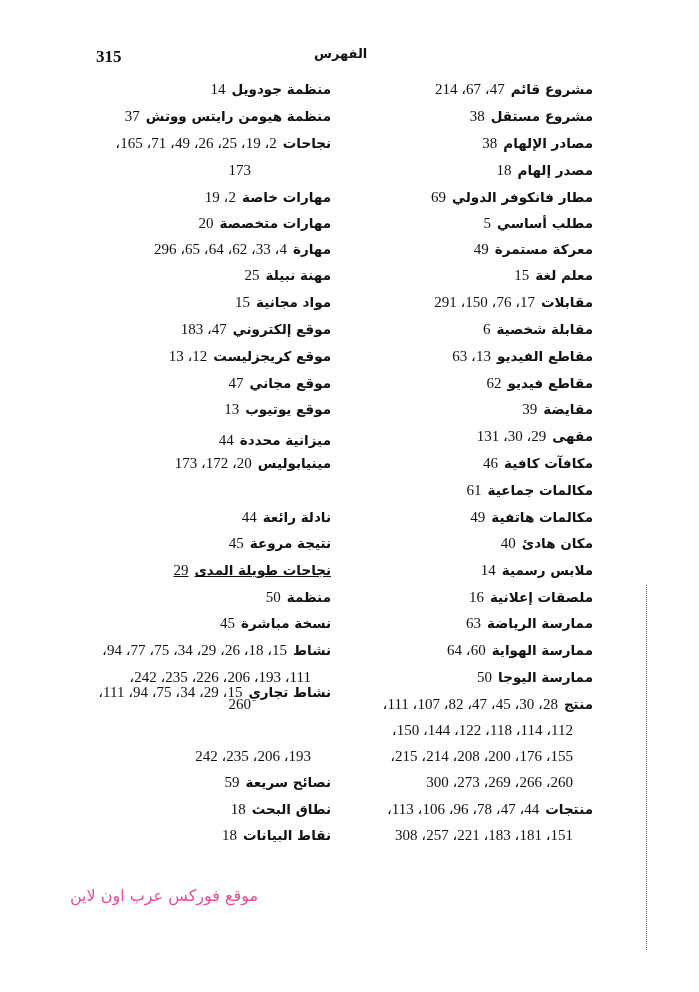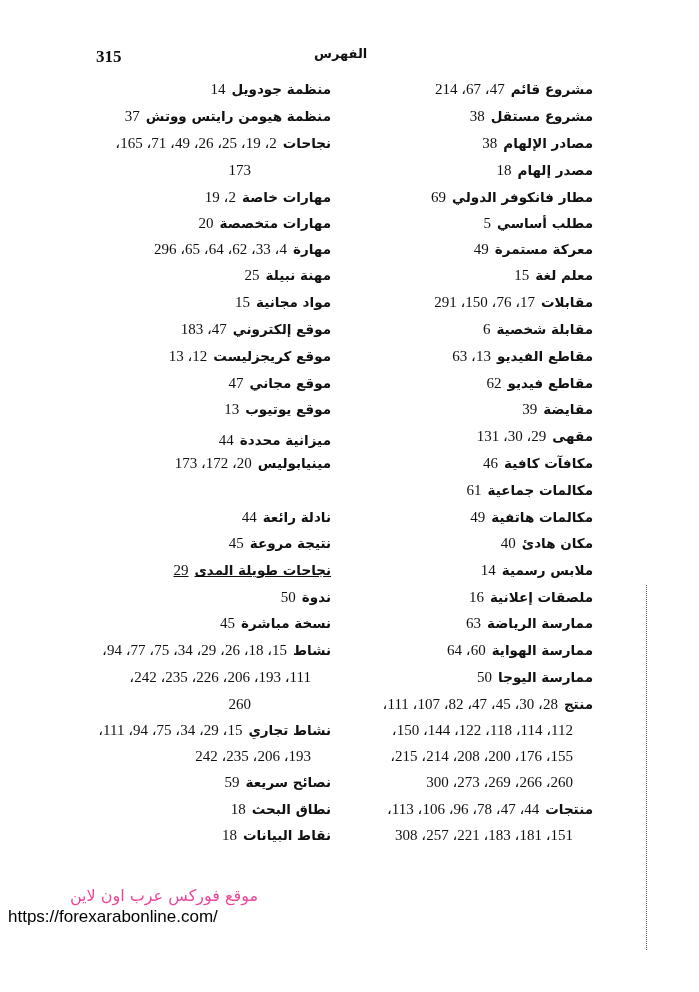"ندوة" span.term { text: ندوة -> منظمة }
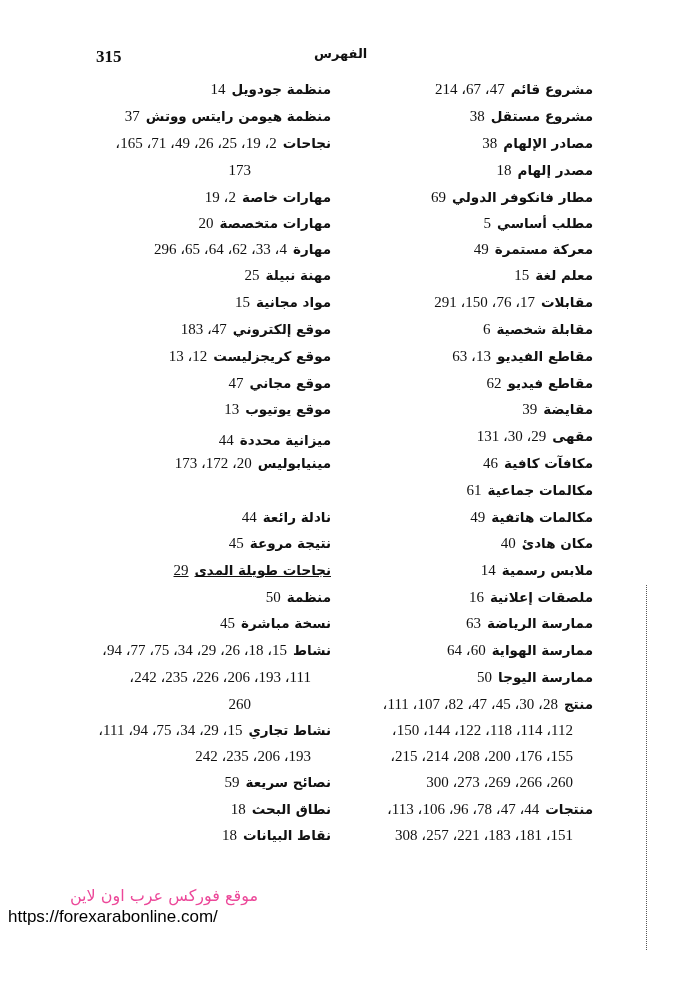"نشاط تجاري15، 29، 34، 75،" div.entry { top: 721px -> 683px }
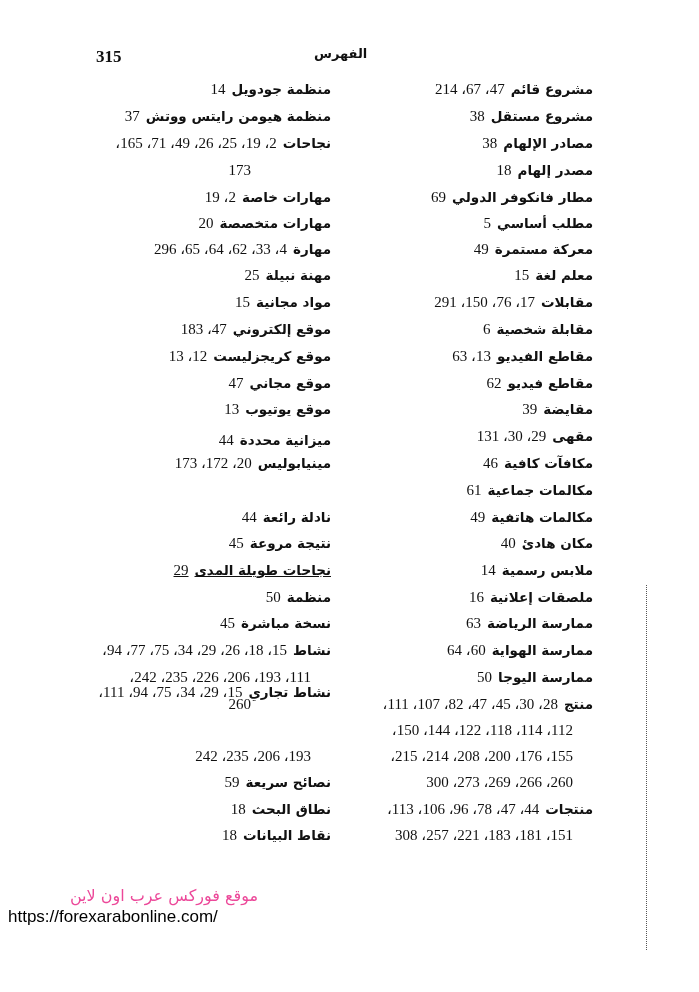"https://forexarabonline.com/" span.wm-url { html: <span>https://forexarabonline.com/</span> -> none }
